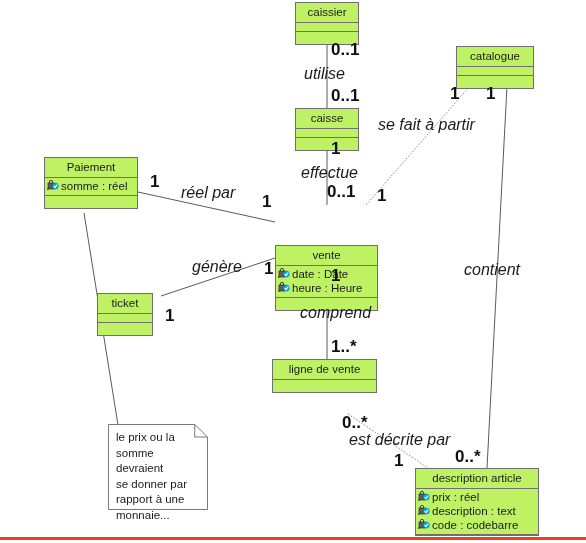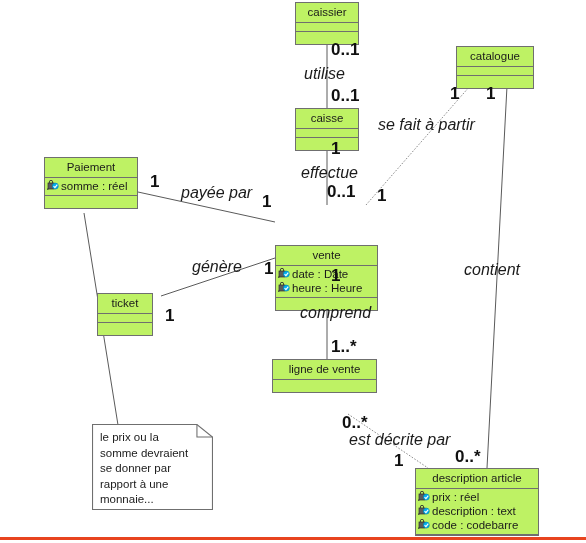"payée par" div.lbl { text: payée -> réel }
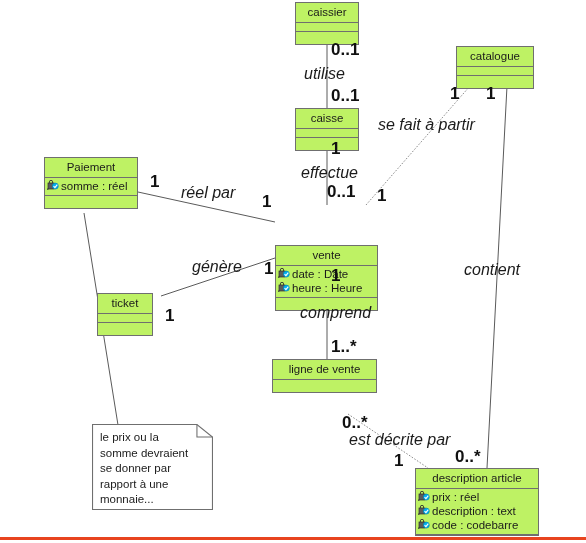"le prix ou la" div.uml-note { left: 92px -> 108px; width: 121px -> 100px }
